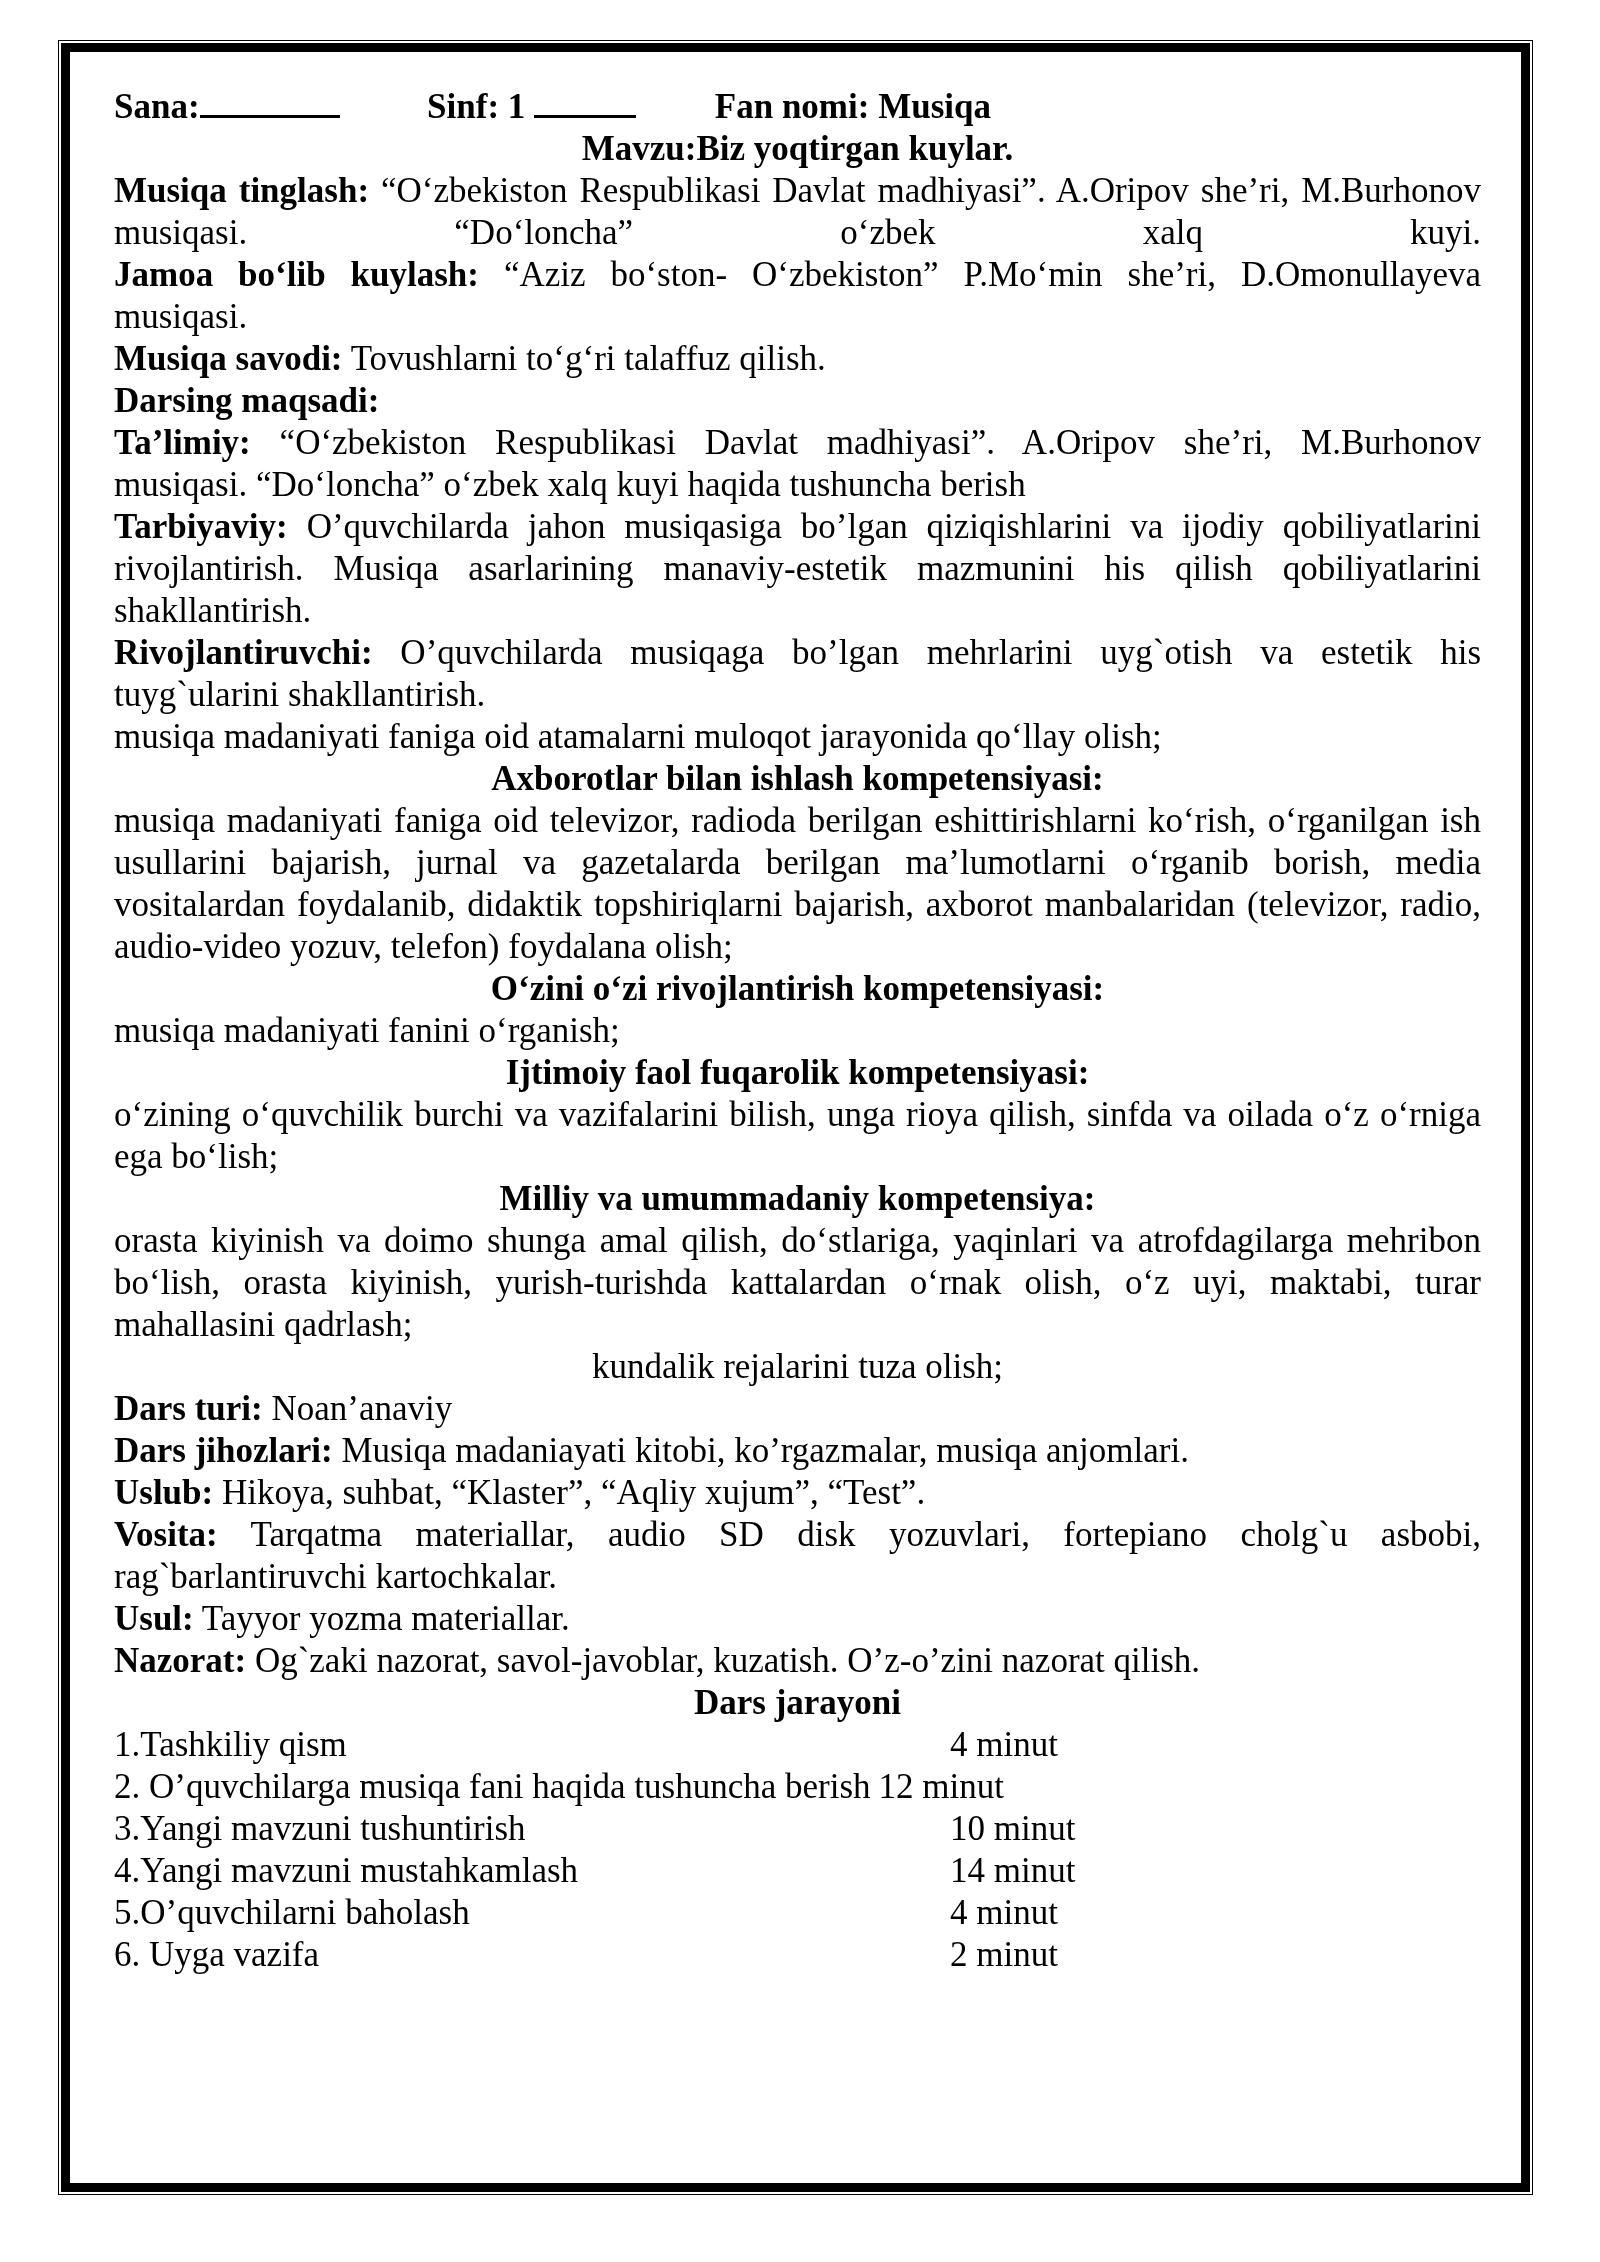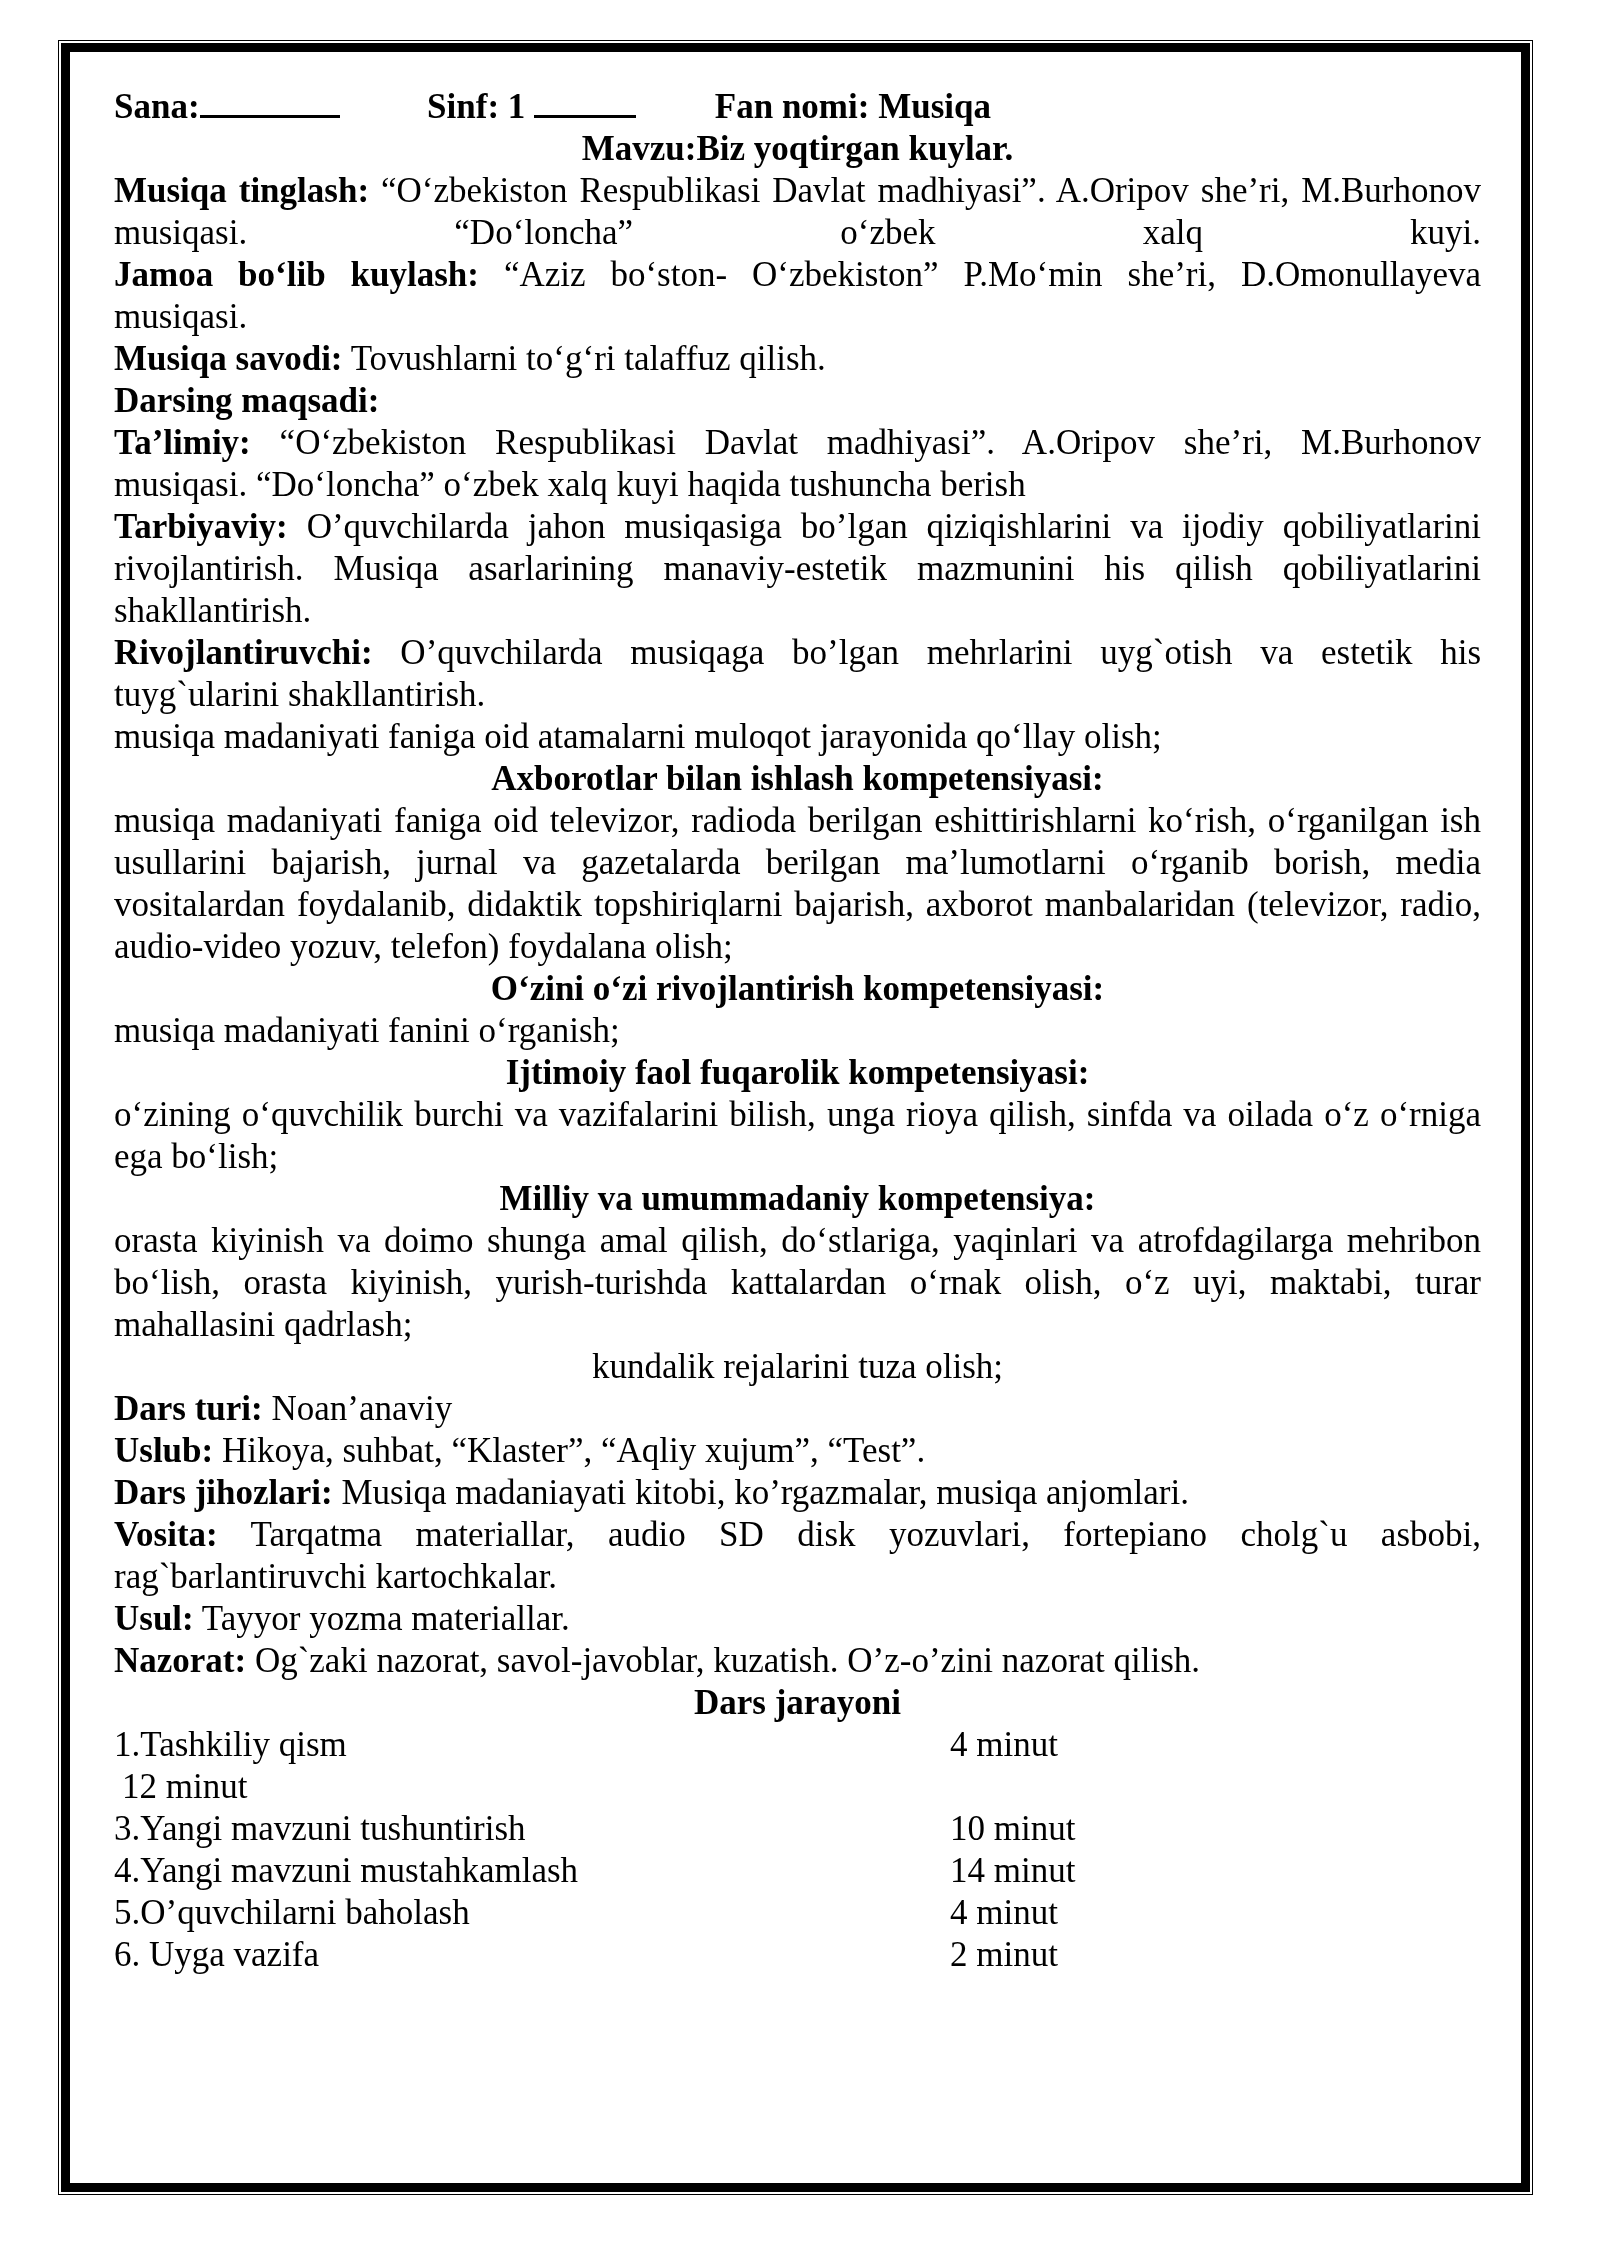"Uslub: Hikoya, suhbat, “Klaster”, “Aqliy" div.para { order: before "Dars jihozlari: Musiqa madaniayati" -> after "Dars jihozlari: Musiqa madaniayati" }
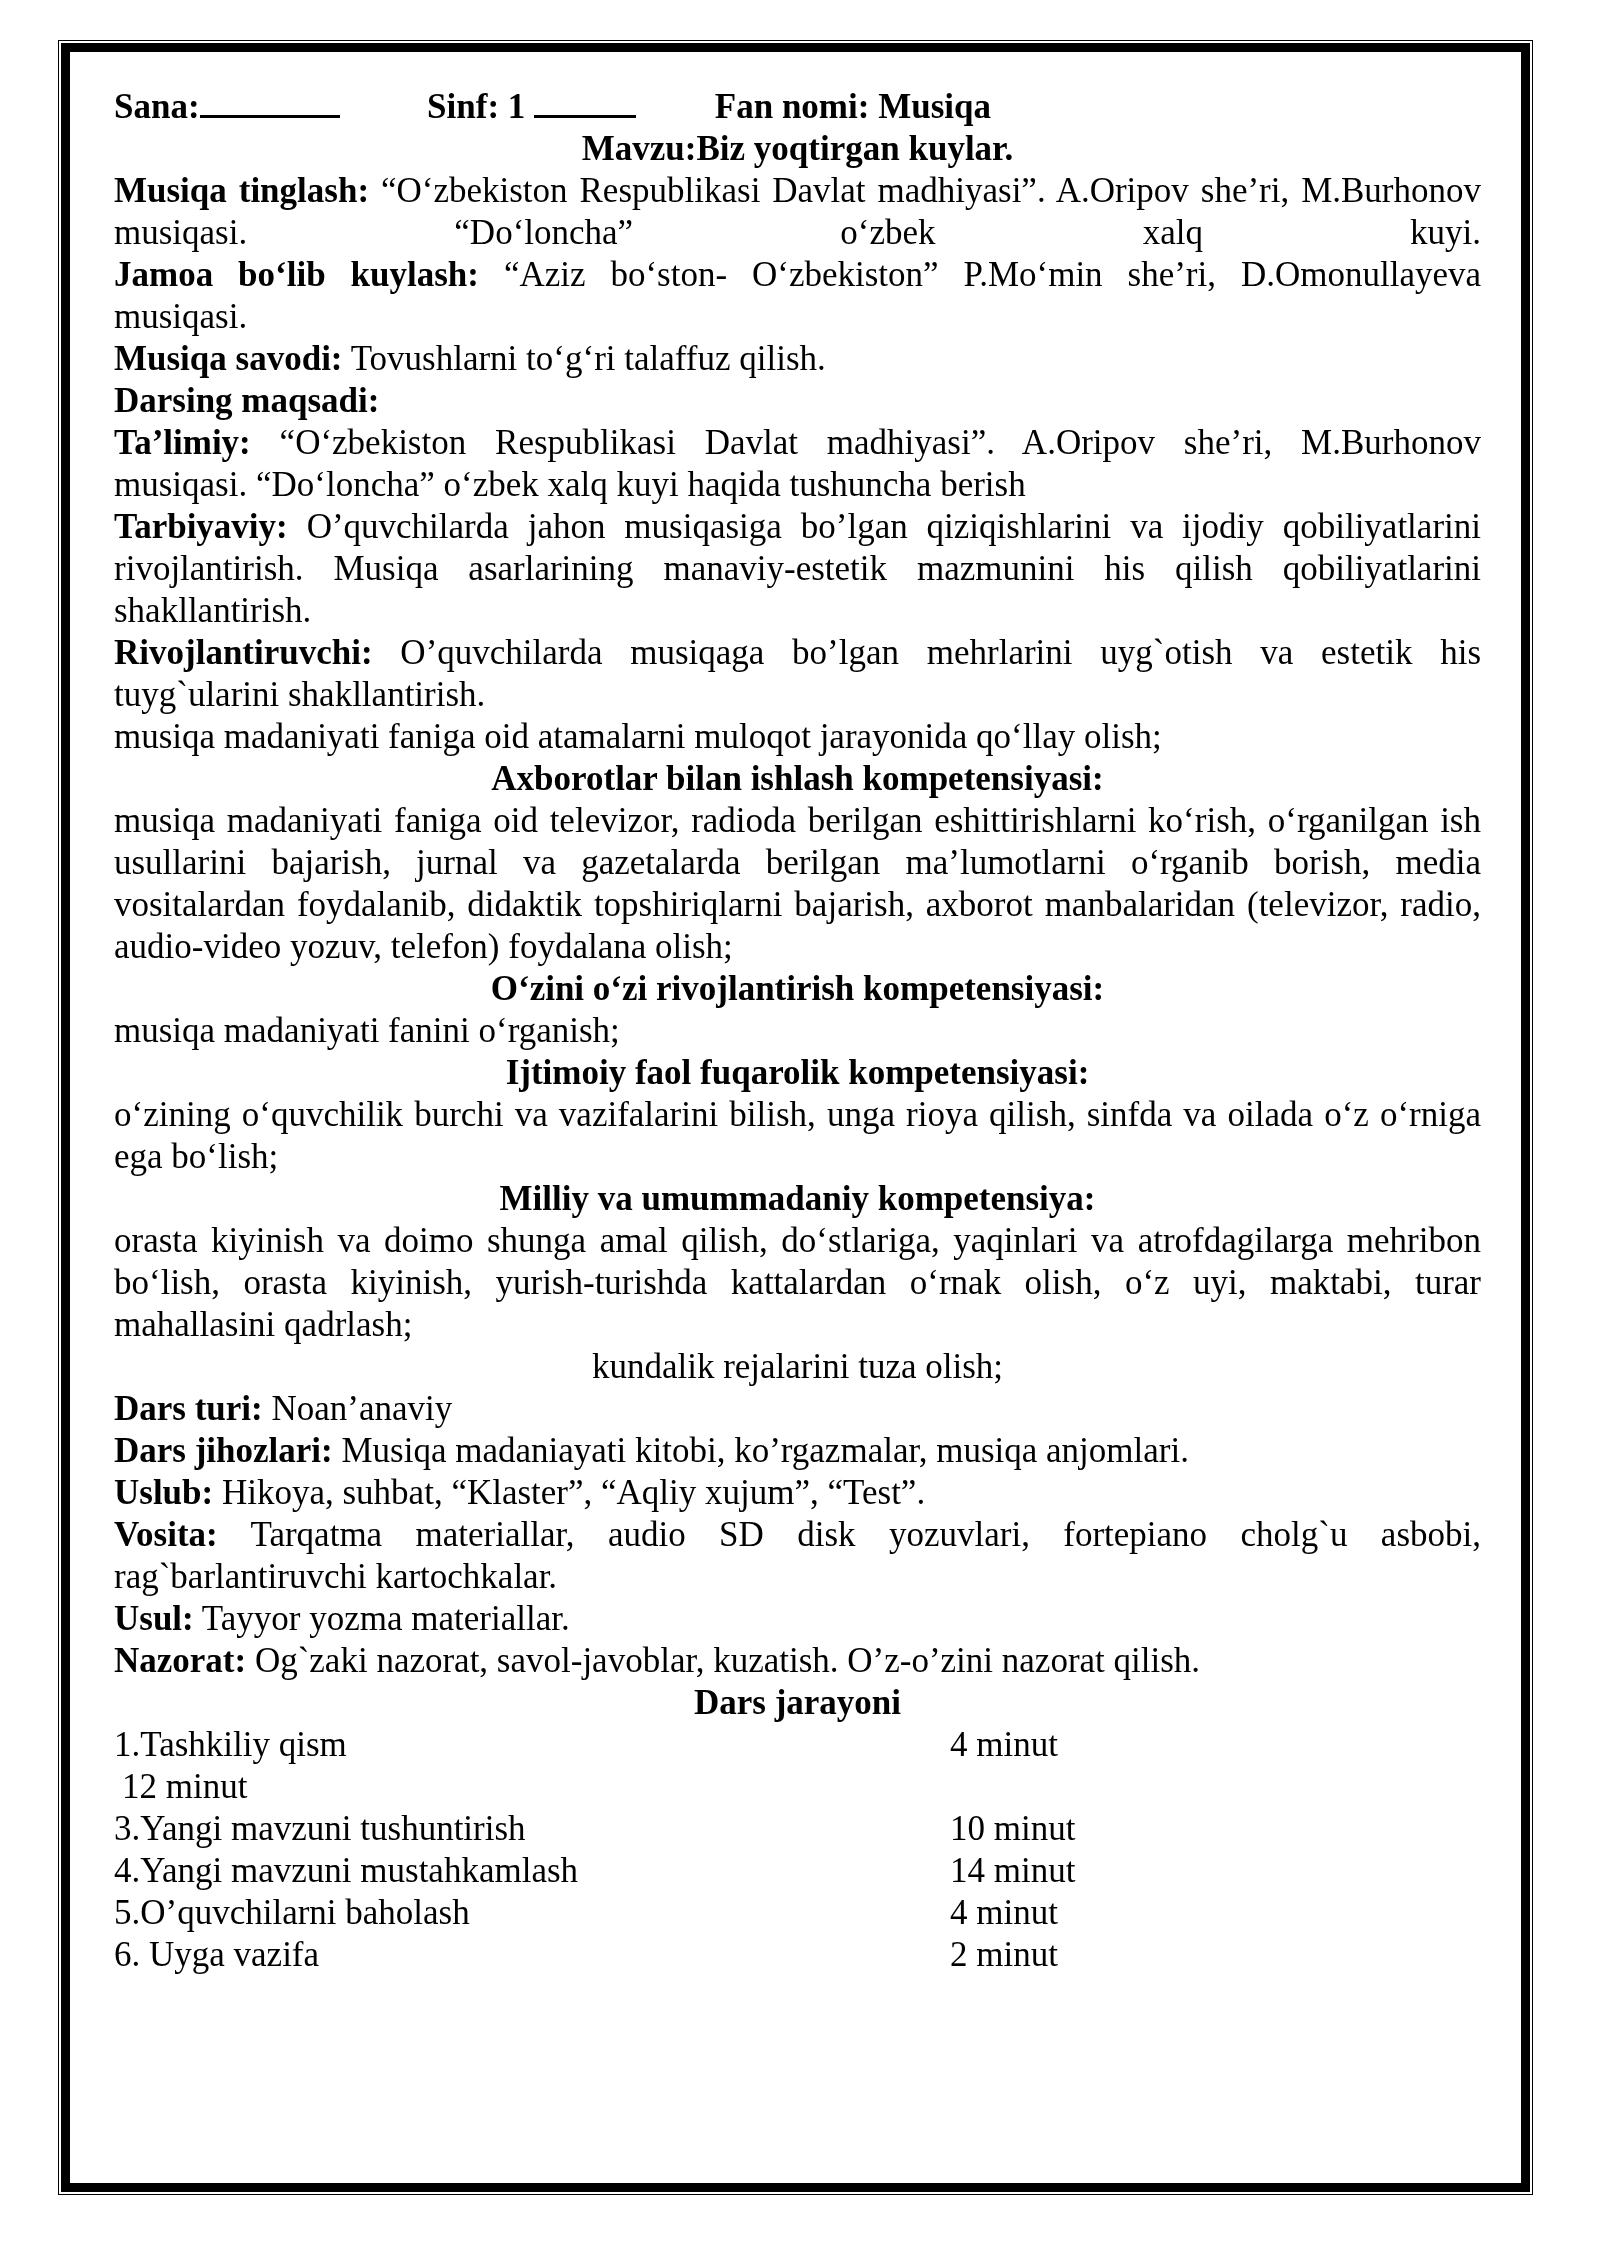"2. O’quvchilarga musiqa fani haqida" span.proc-label { html: none -> <span>2. O’quvchilarga musiqa fani haqida tushuncha berish</span> }
